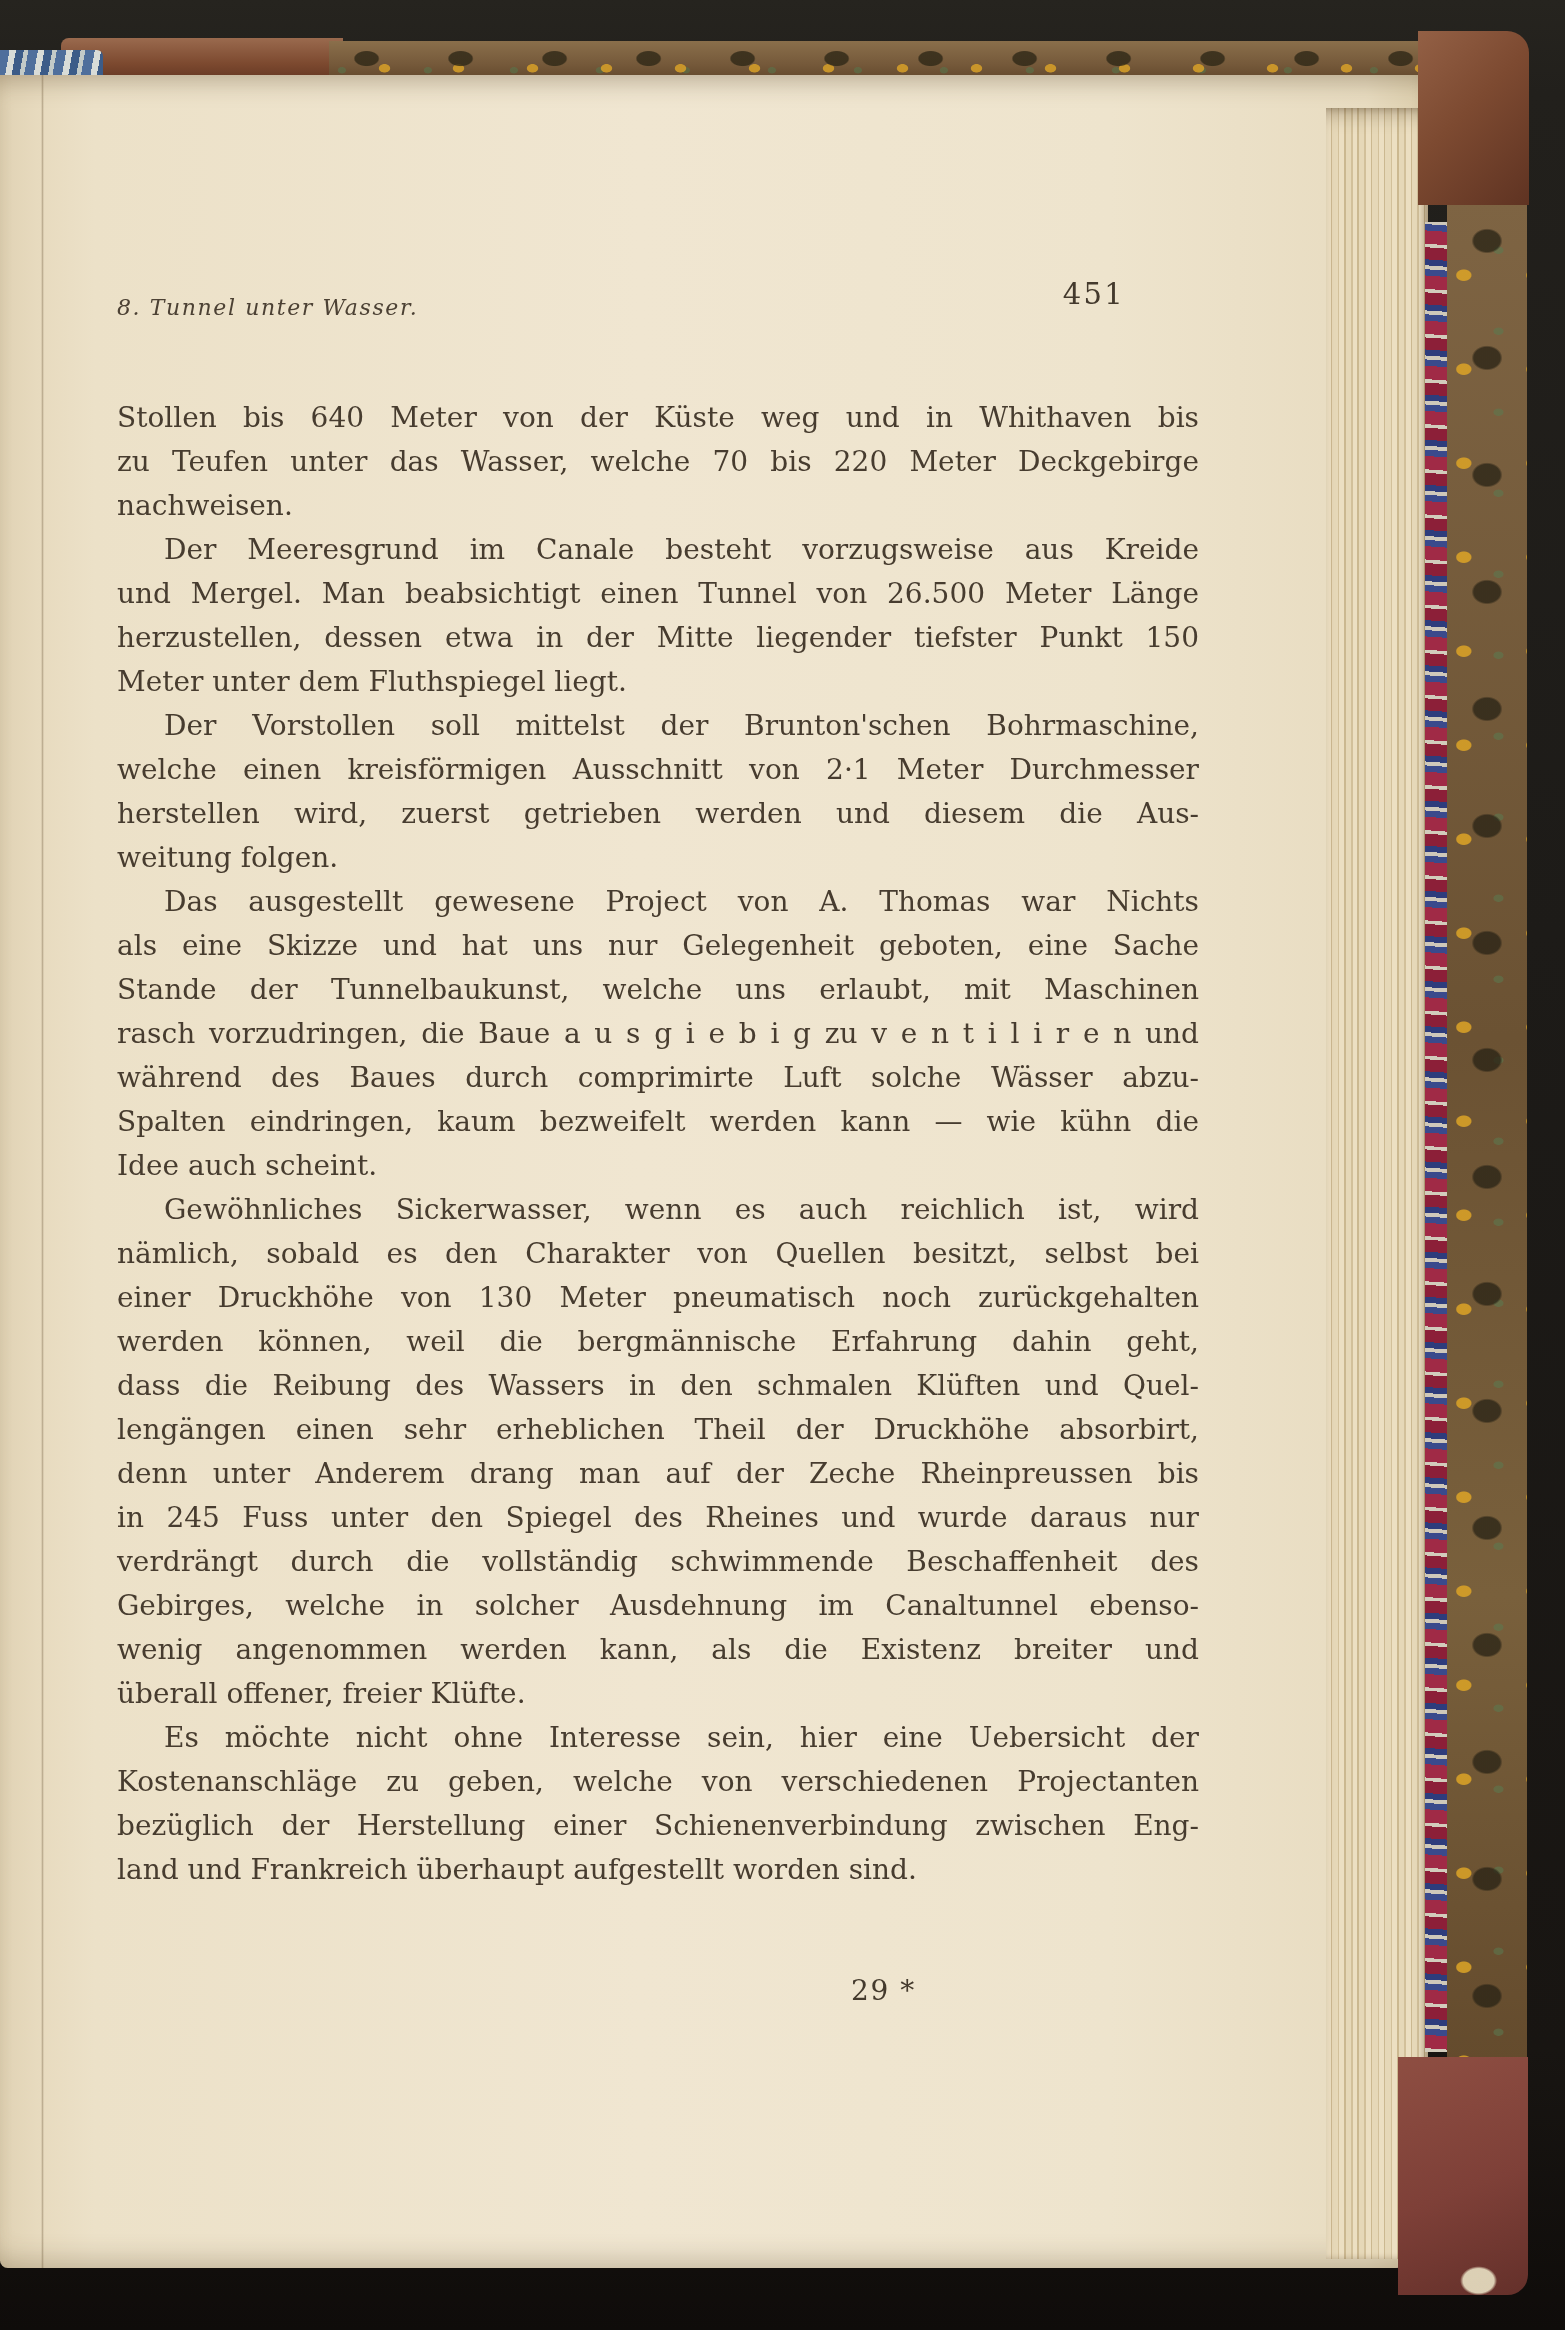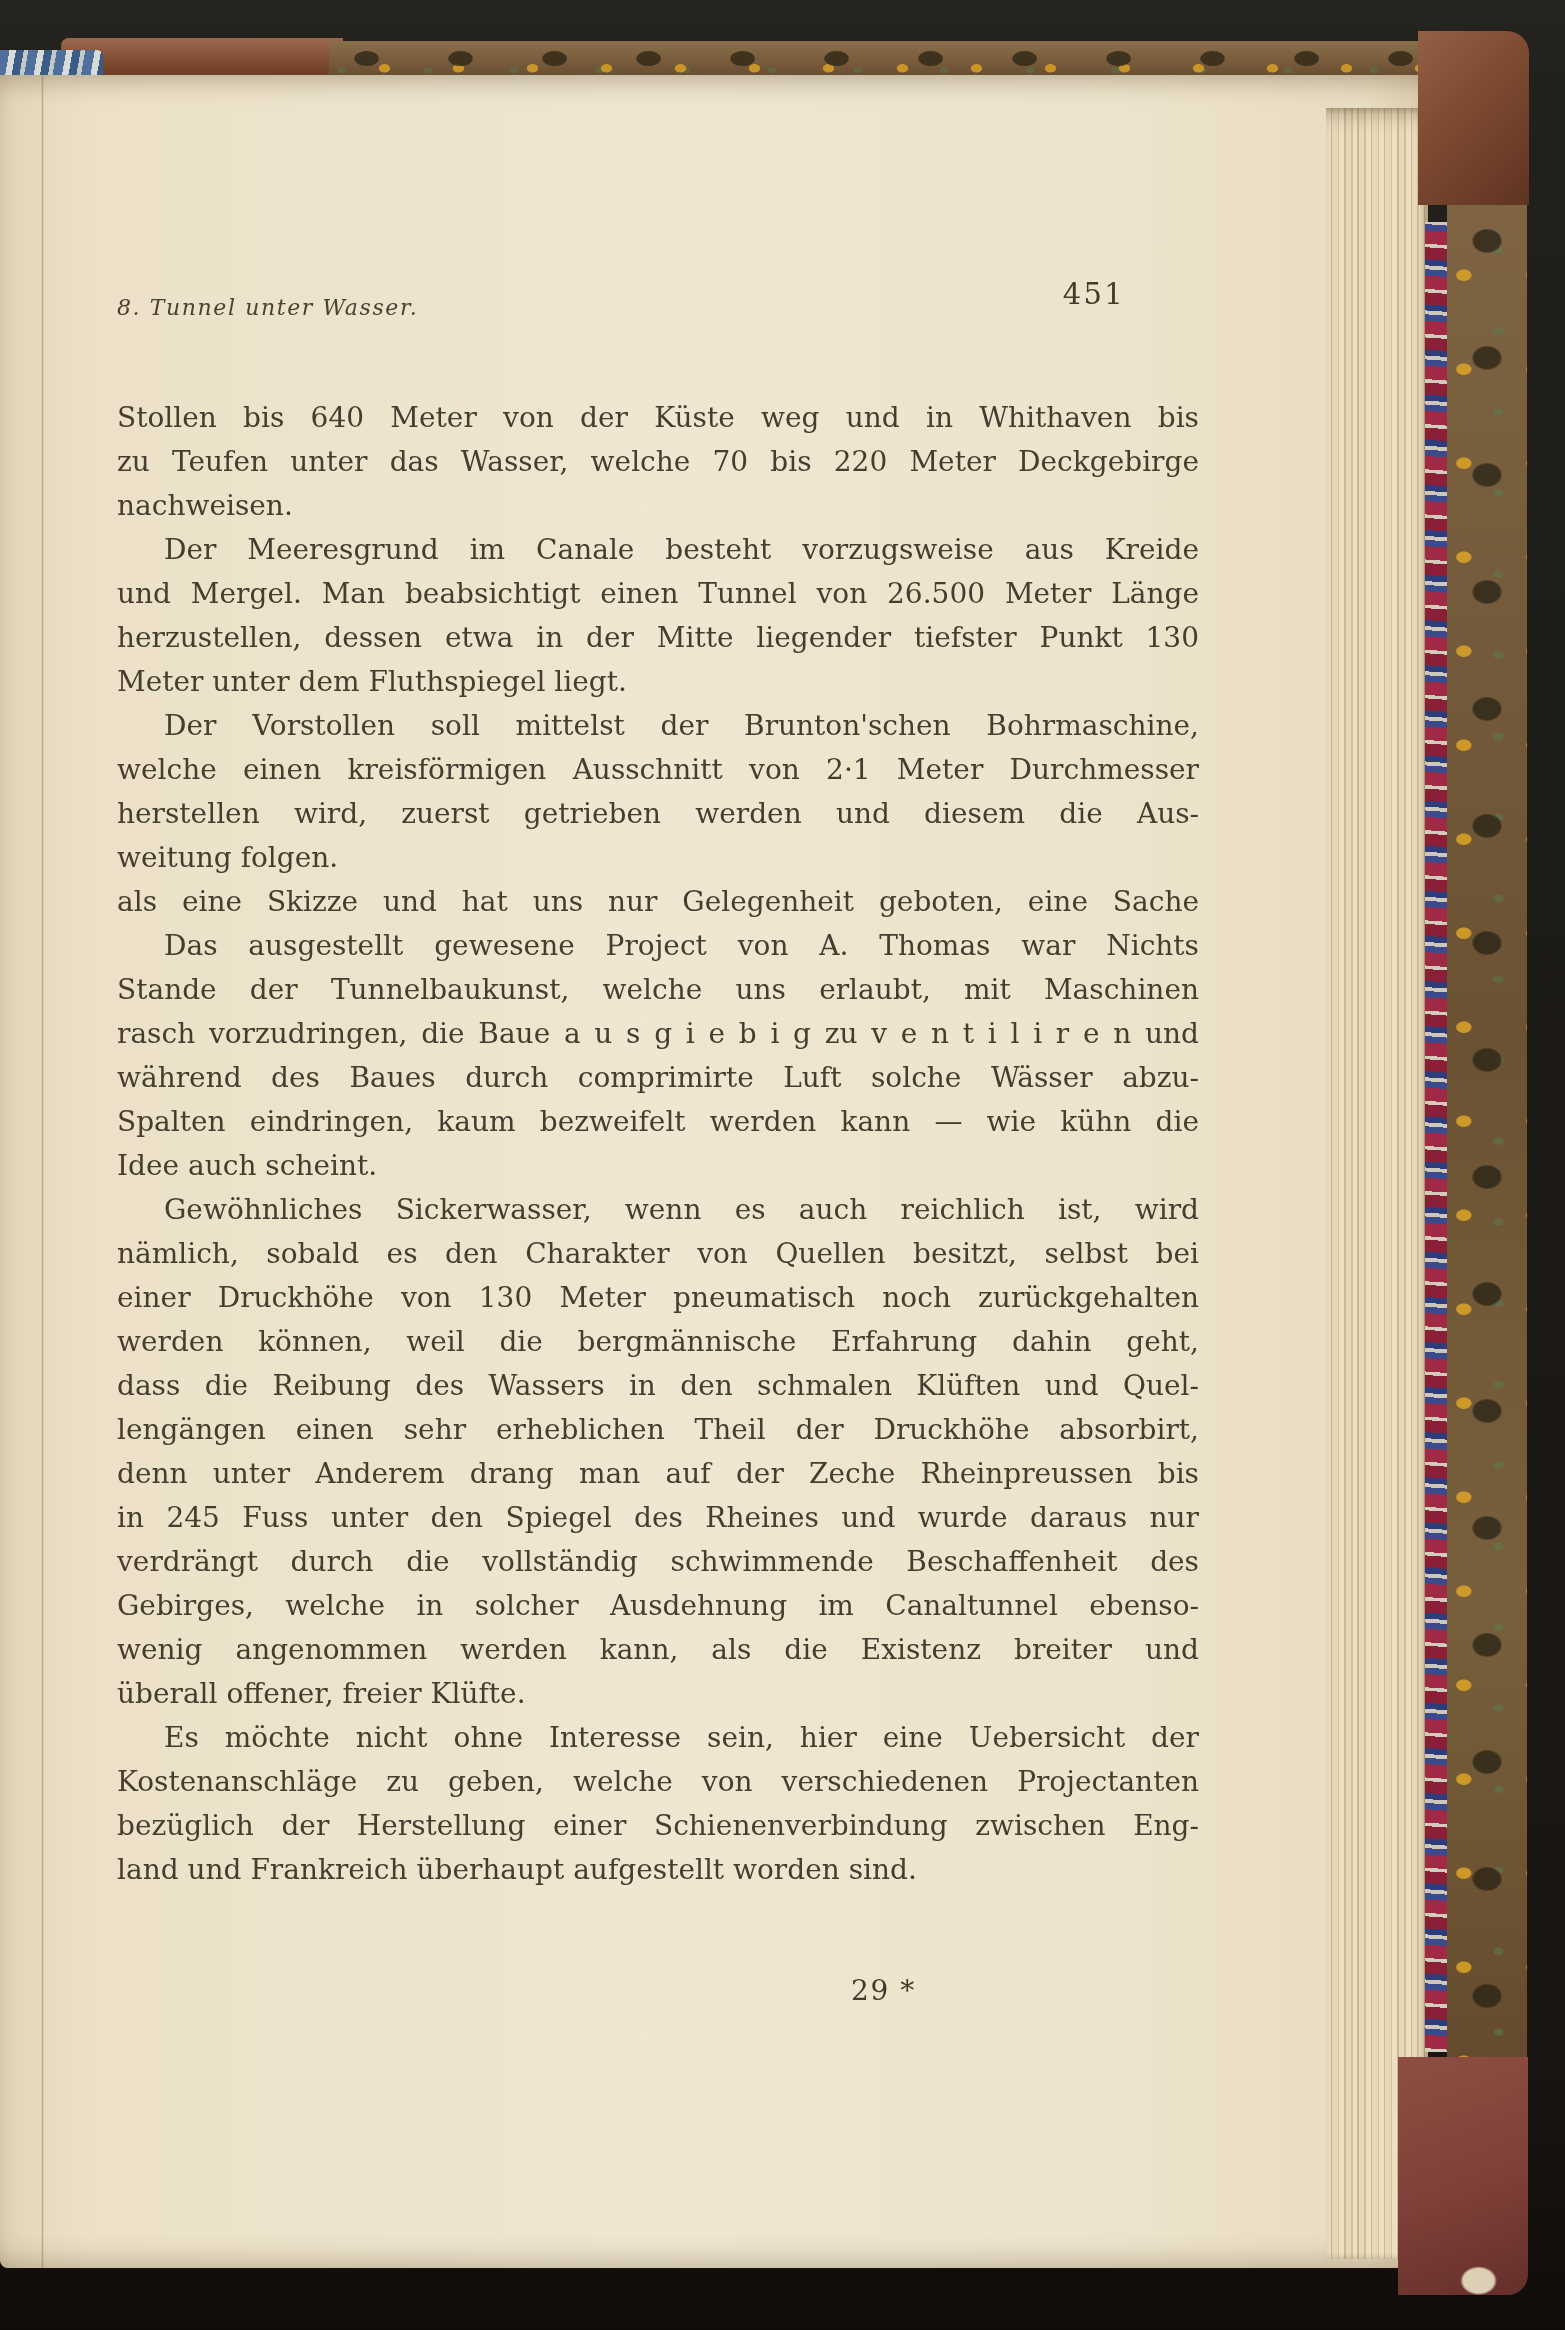"herzustellen, dessen etwa in der" div.line { text: 130 -> 150 }
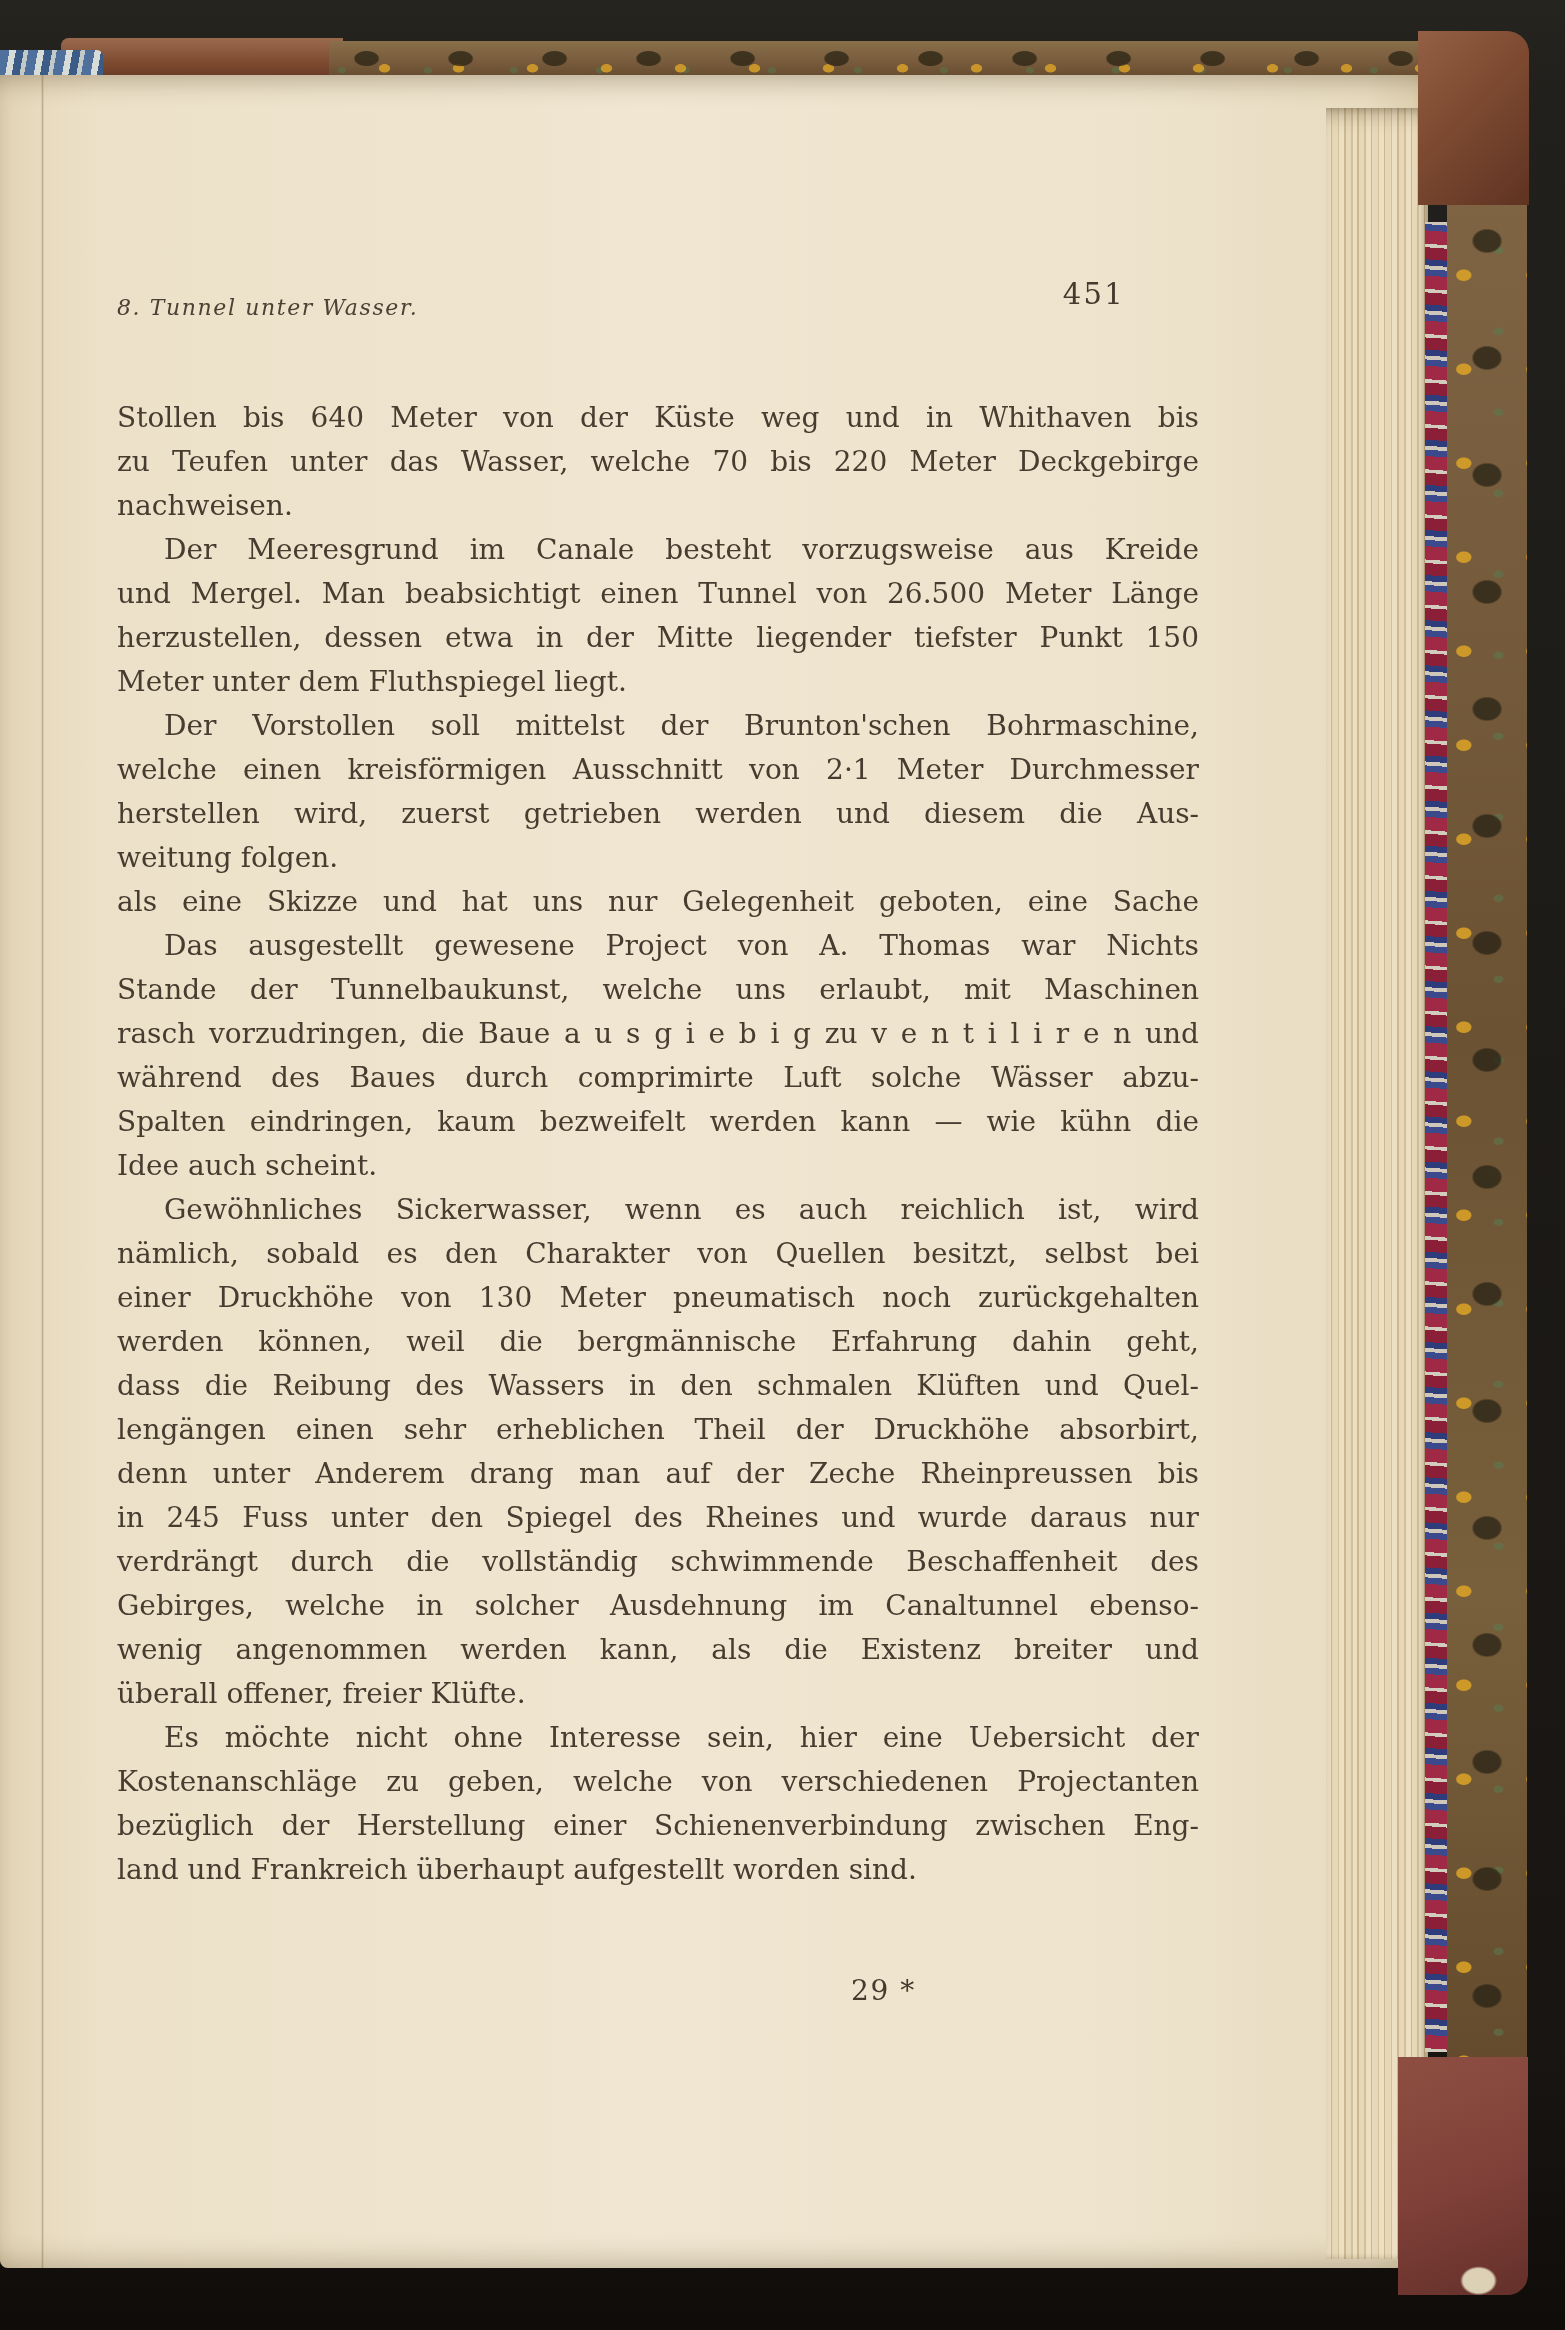"als eine Skizze und hat" div.line { order: before "Das ausgestellt gewesene Project von" -> after "Das ausgestellt gewesene Project von" }
